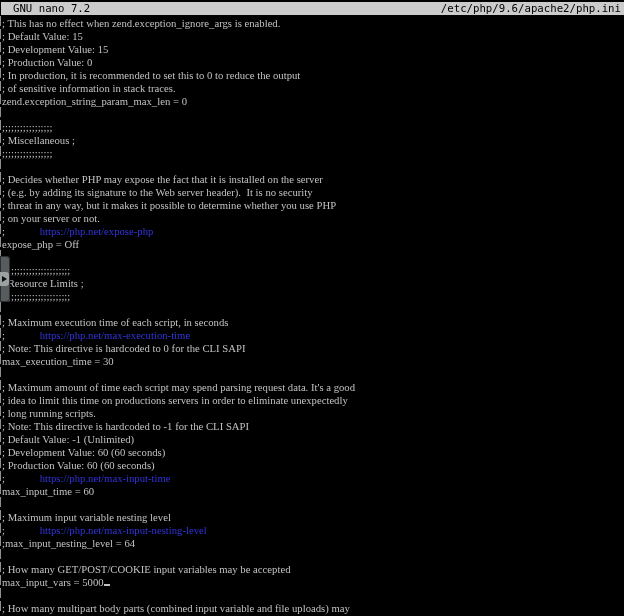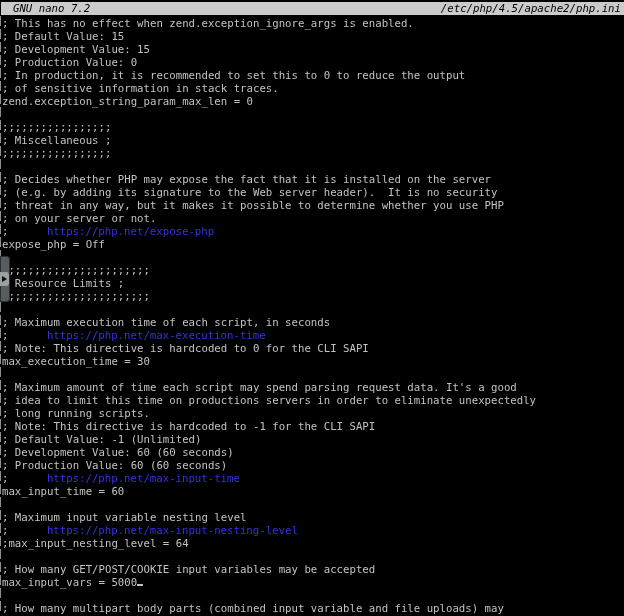"GNU nano 7.2" .titlebar { font-style: italic -> none }
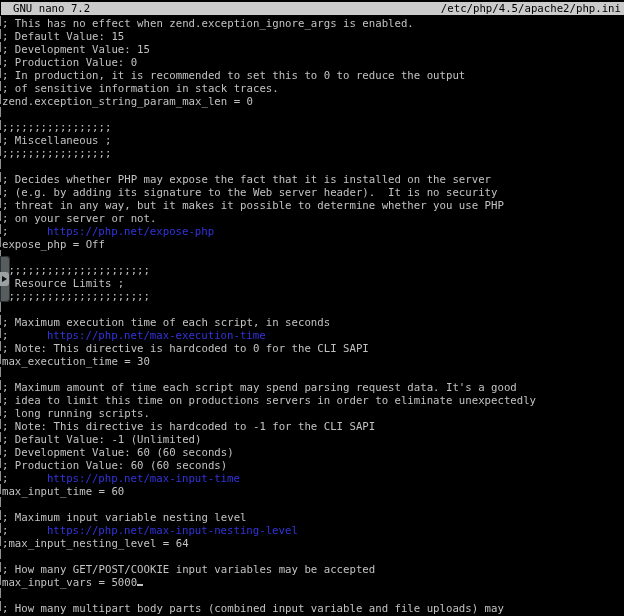"/etc/php/4.5/apache2/php.ini" span { text: /etc/php/4.5/apache2/php.ini -> /etc/php/9.6/apache2/php.ini }
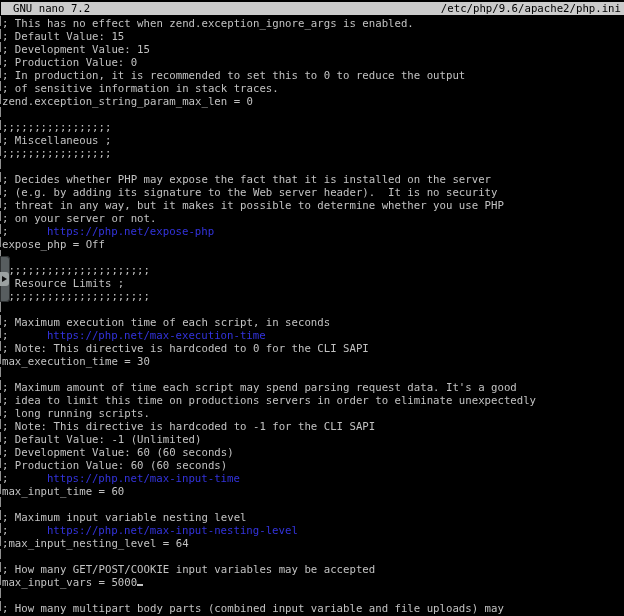"; This has no effect" .line { font-family: none -> Liberation Serif, serif }
